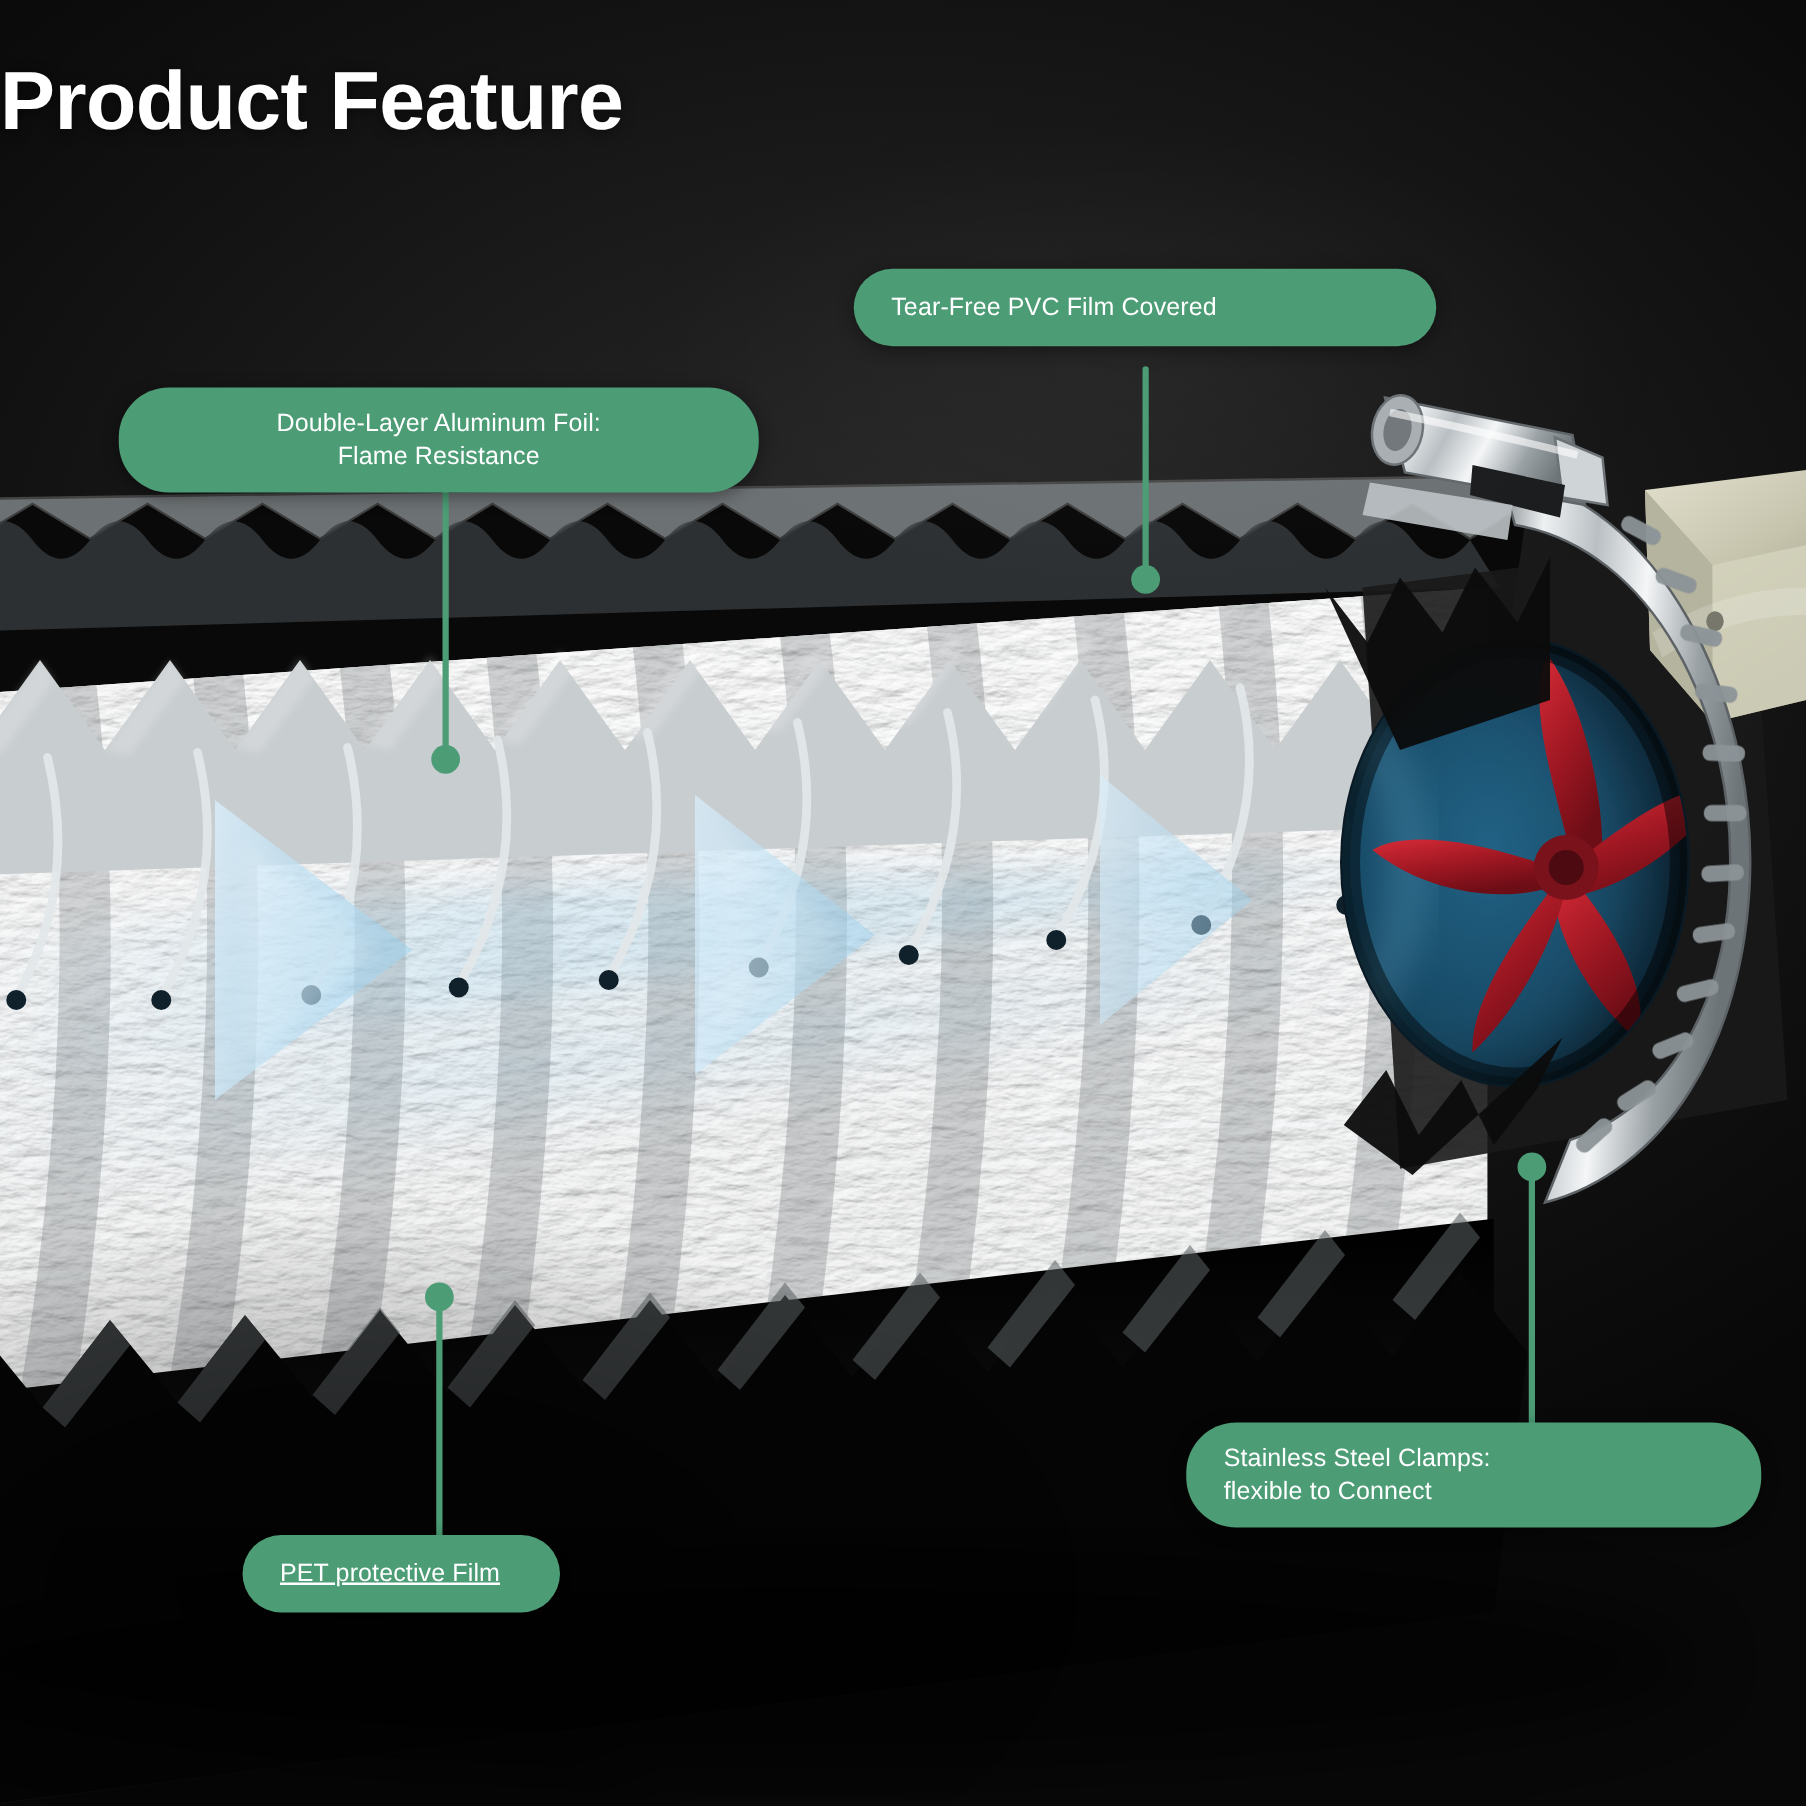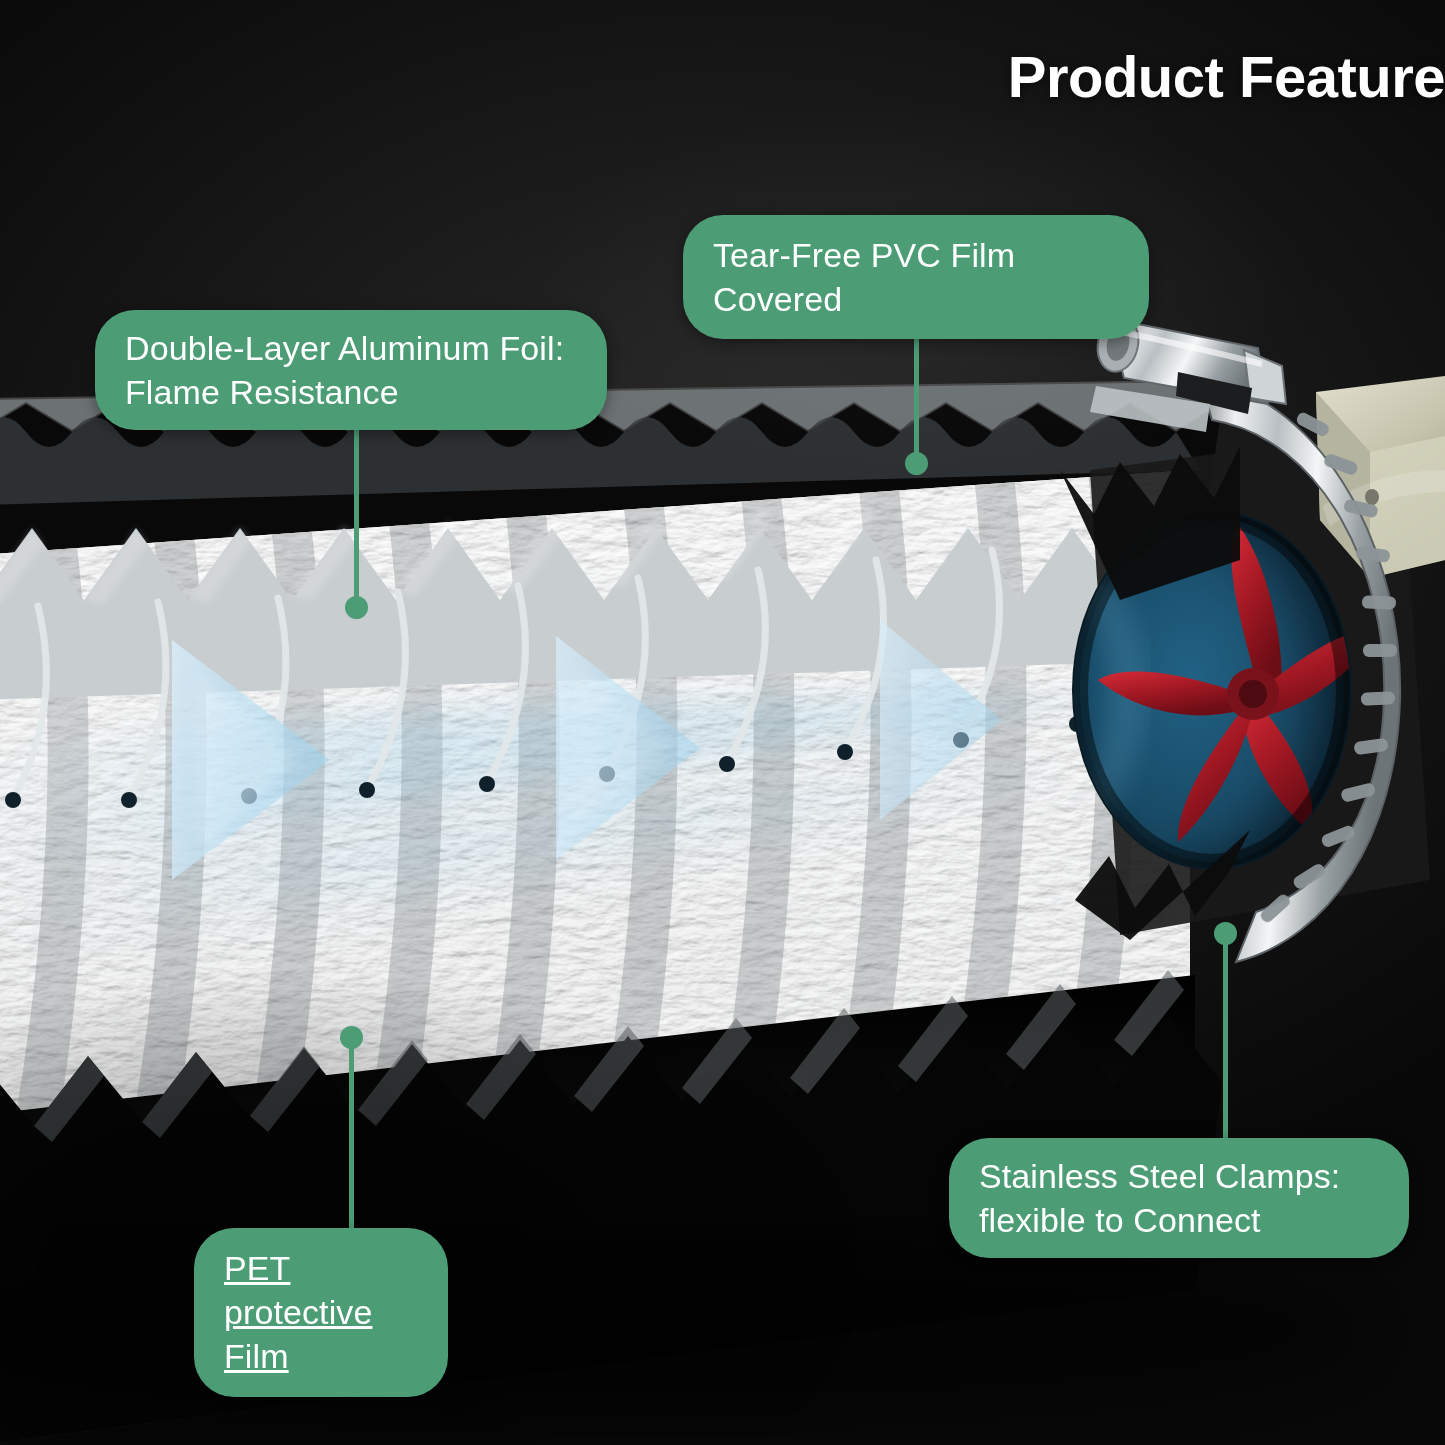"Product Feature" .title { font-size: 58px -> 66px; text-align: right -> left }
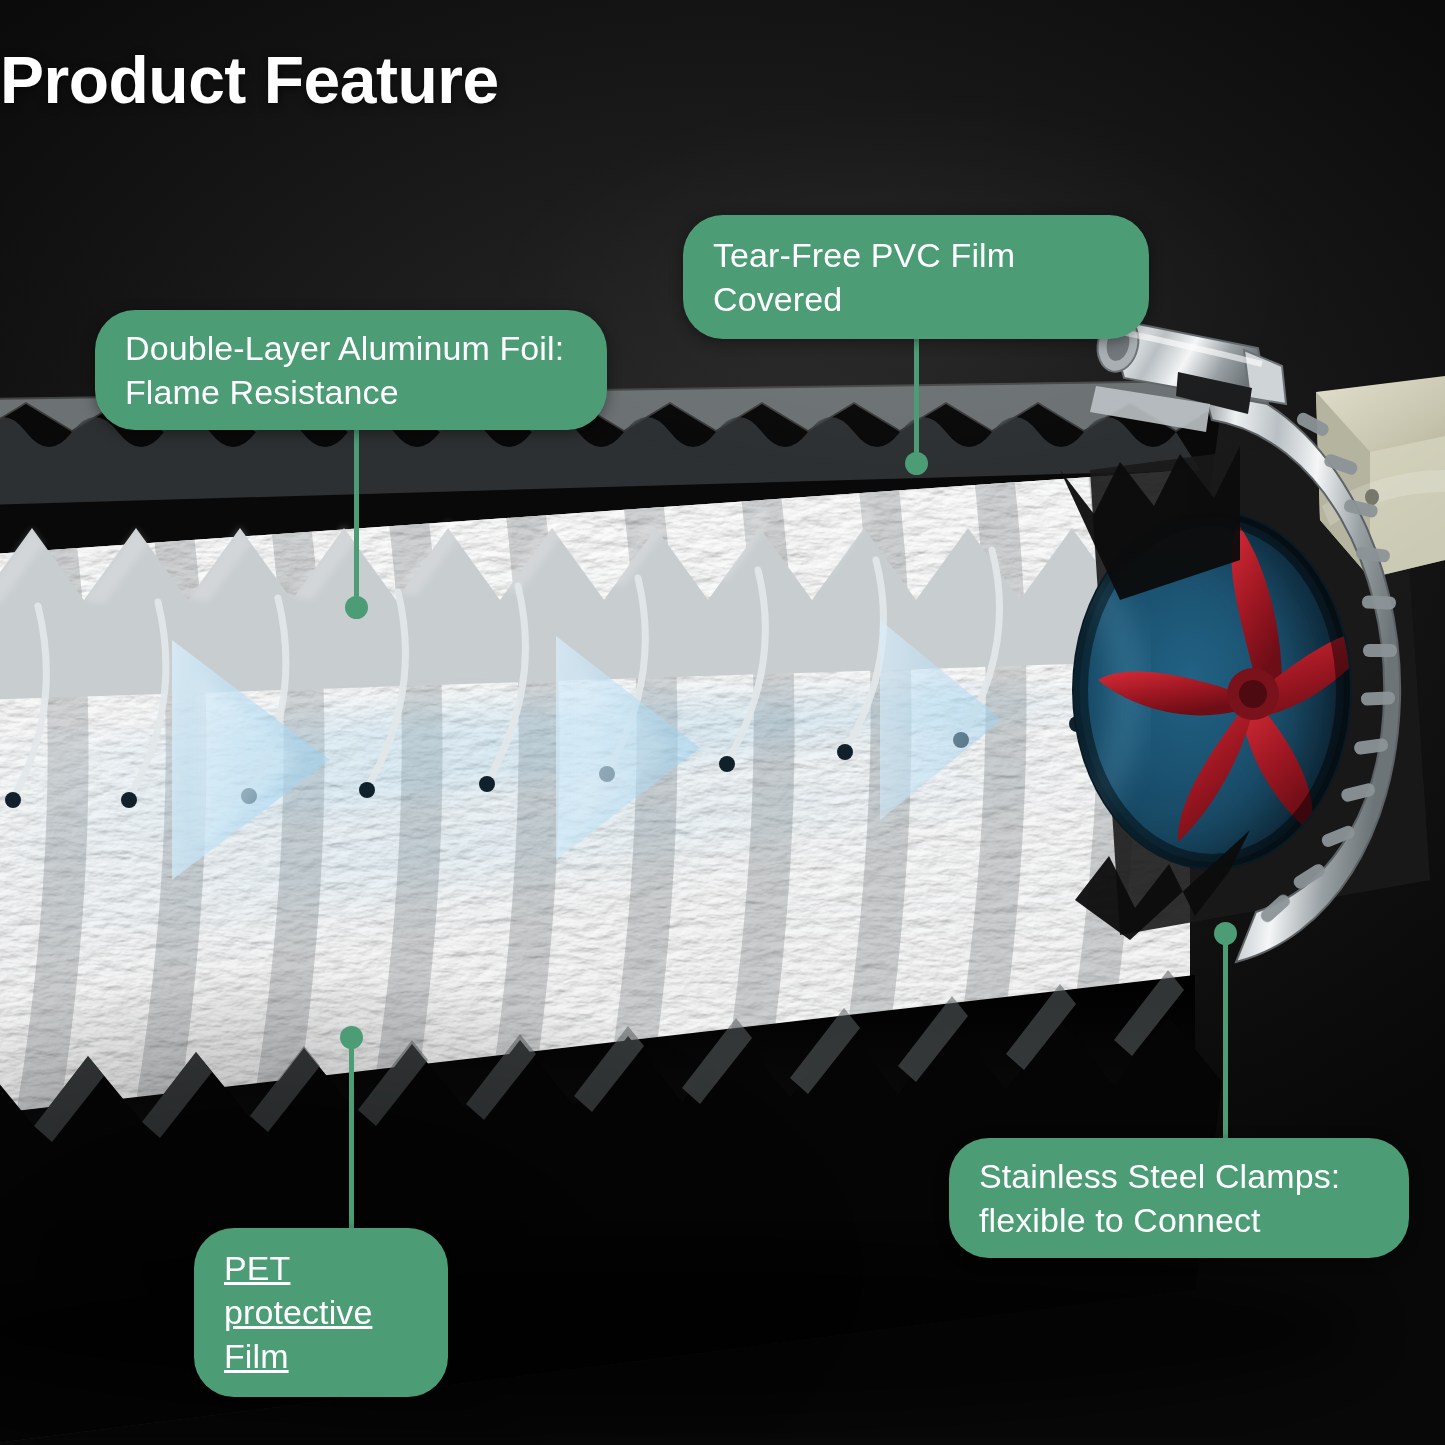"Tear-Free PVC Film Covered" .pill { font-size: 34px -> 20px }
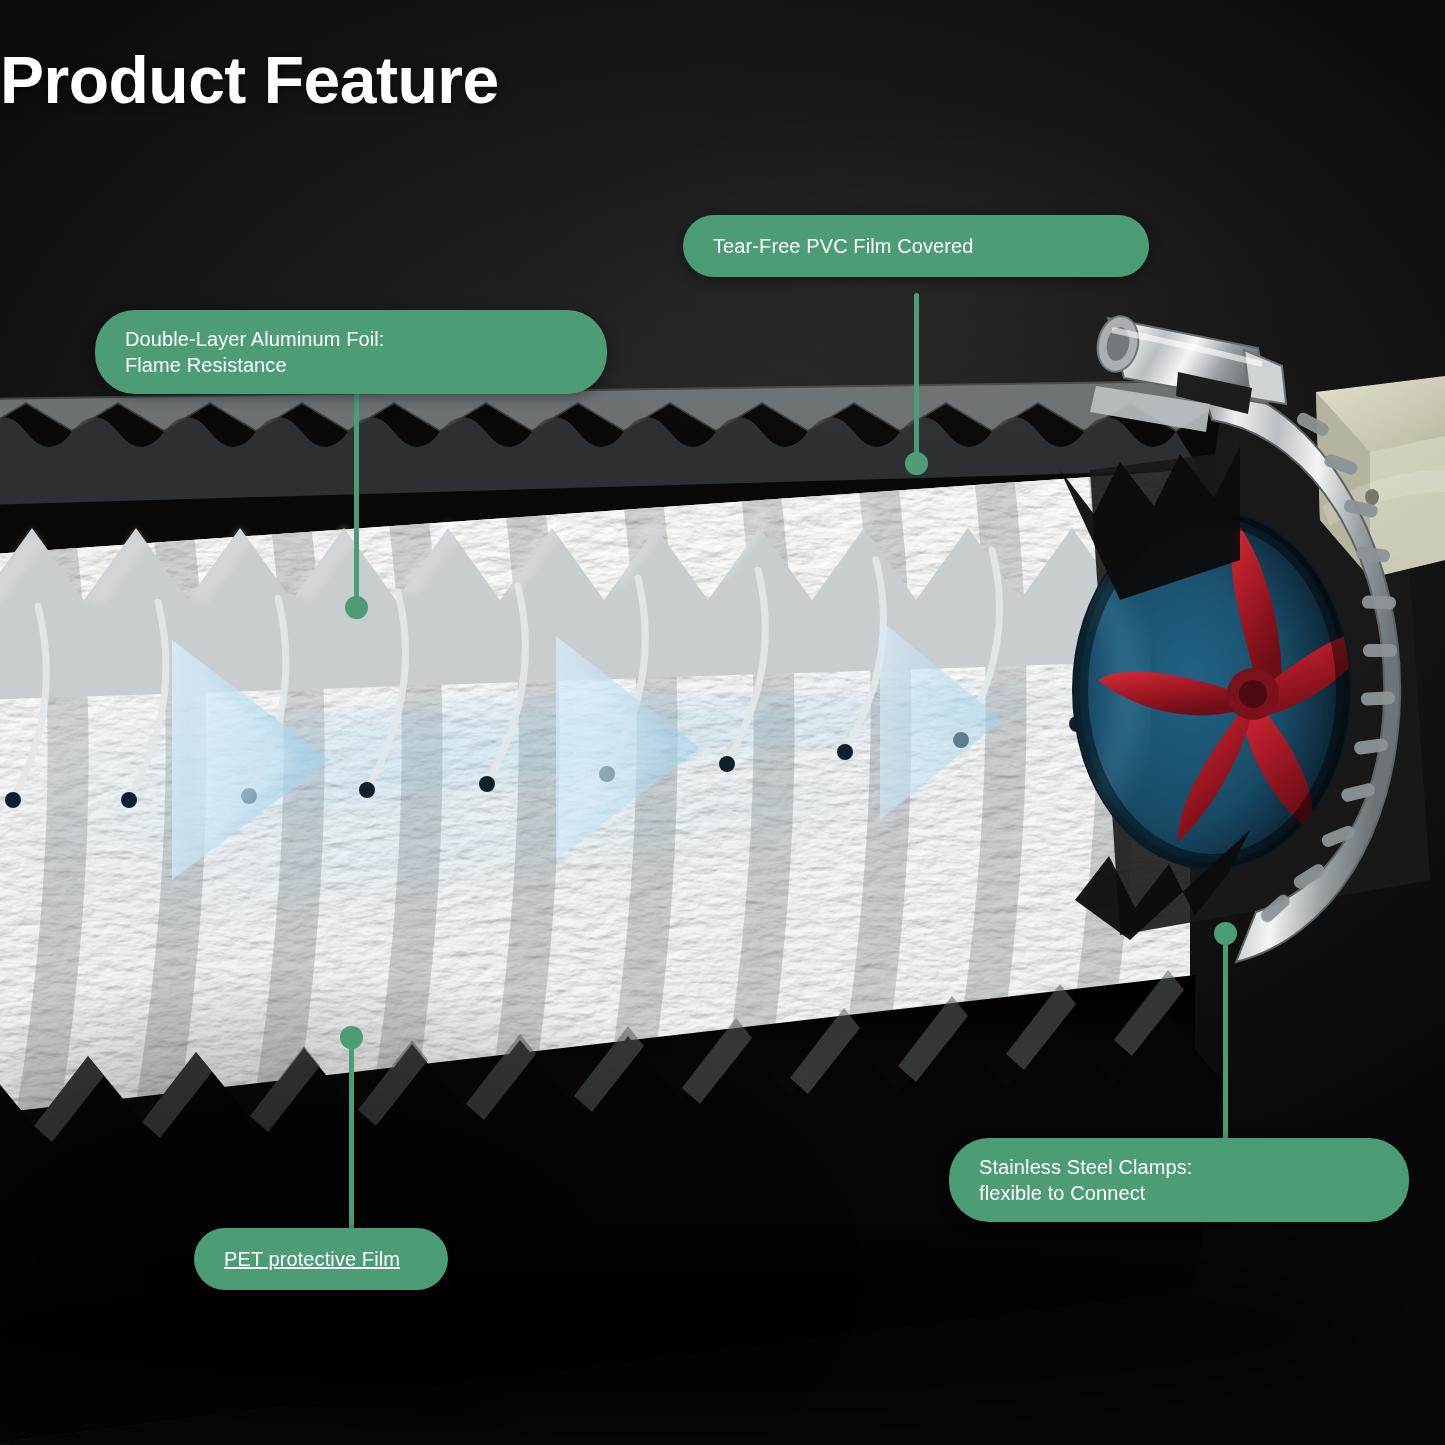"Double-Layer Aluminum Foil:" #pill-foil { text-align: none -> center }
